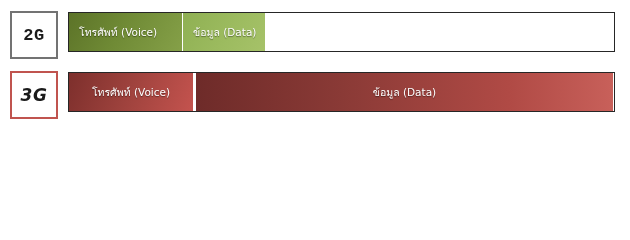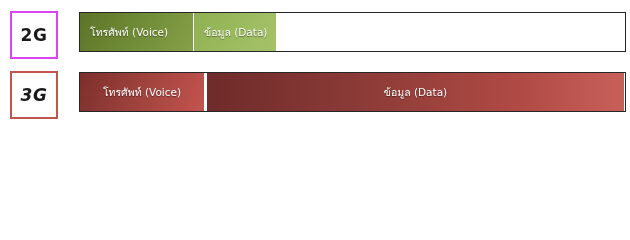"2G" .gen-badge-2g { border: 2px solid #d946ef -> 2px solid #737373; font-family: none -> Liberation Mono, monospace }
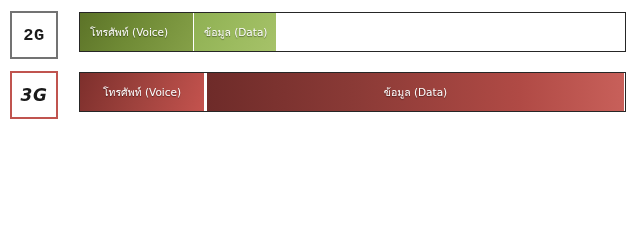"โทรศัพท์ (Voice)" .track { left: 79px -> 68px }
